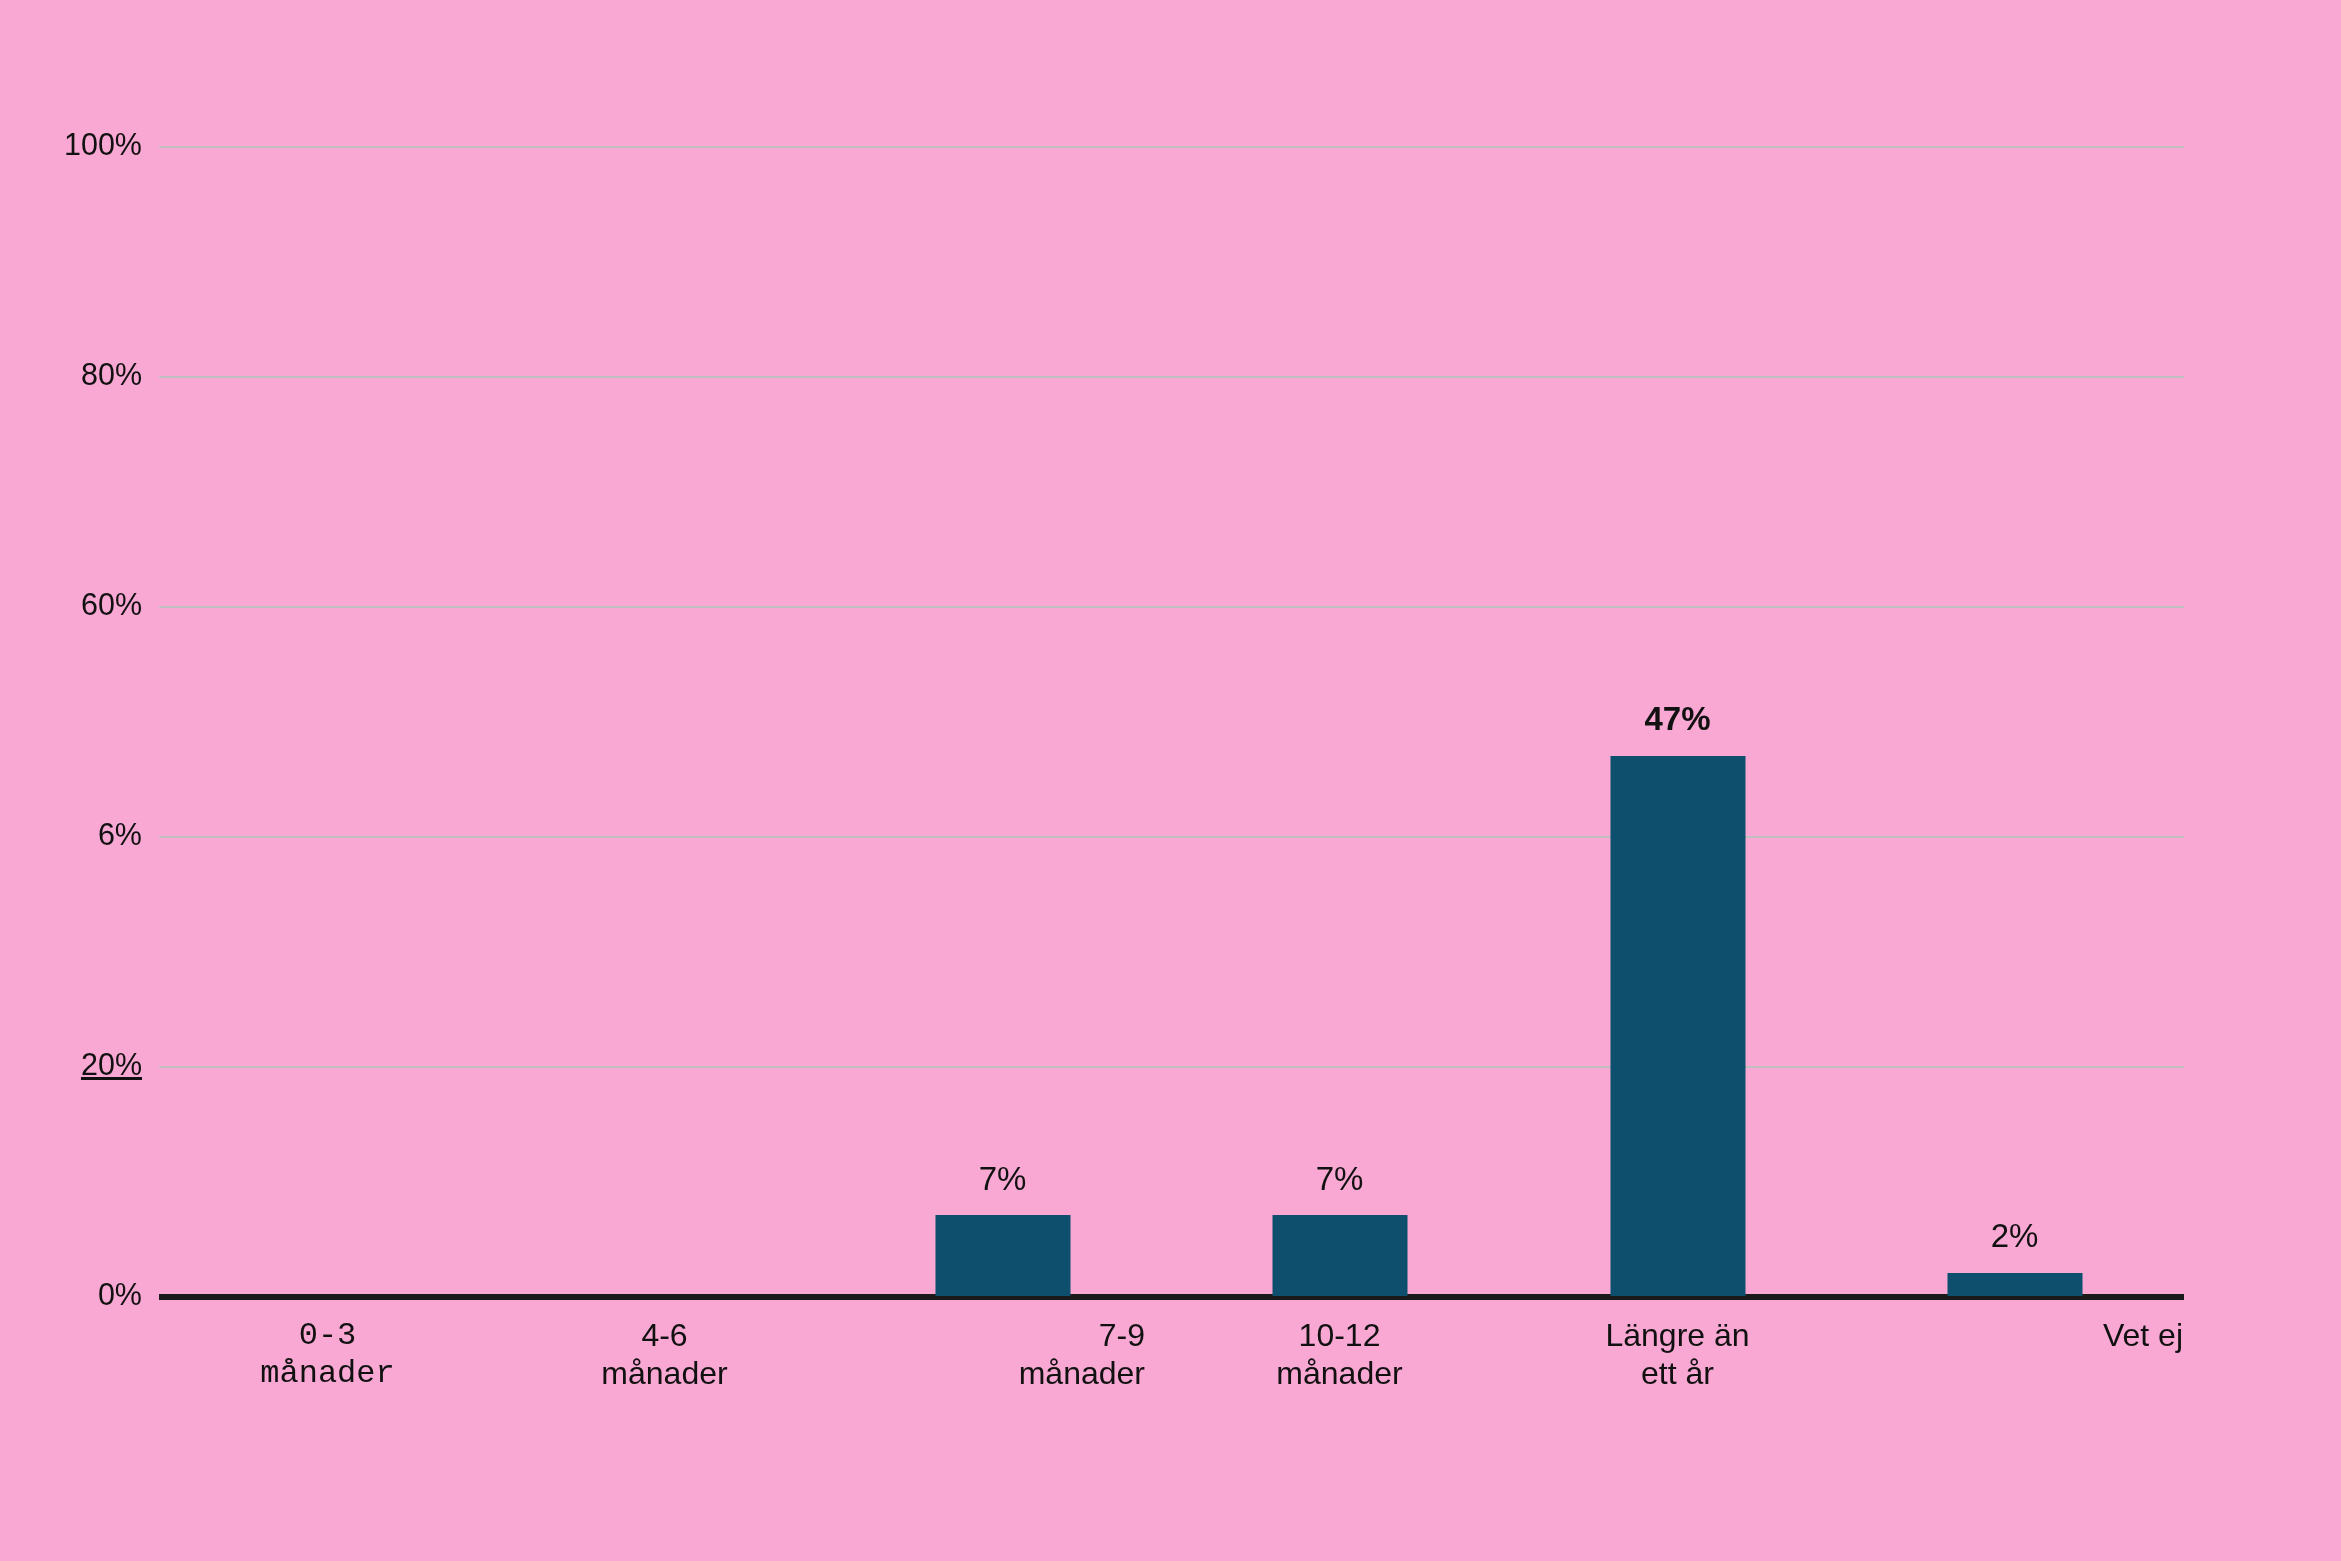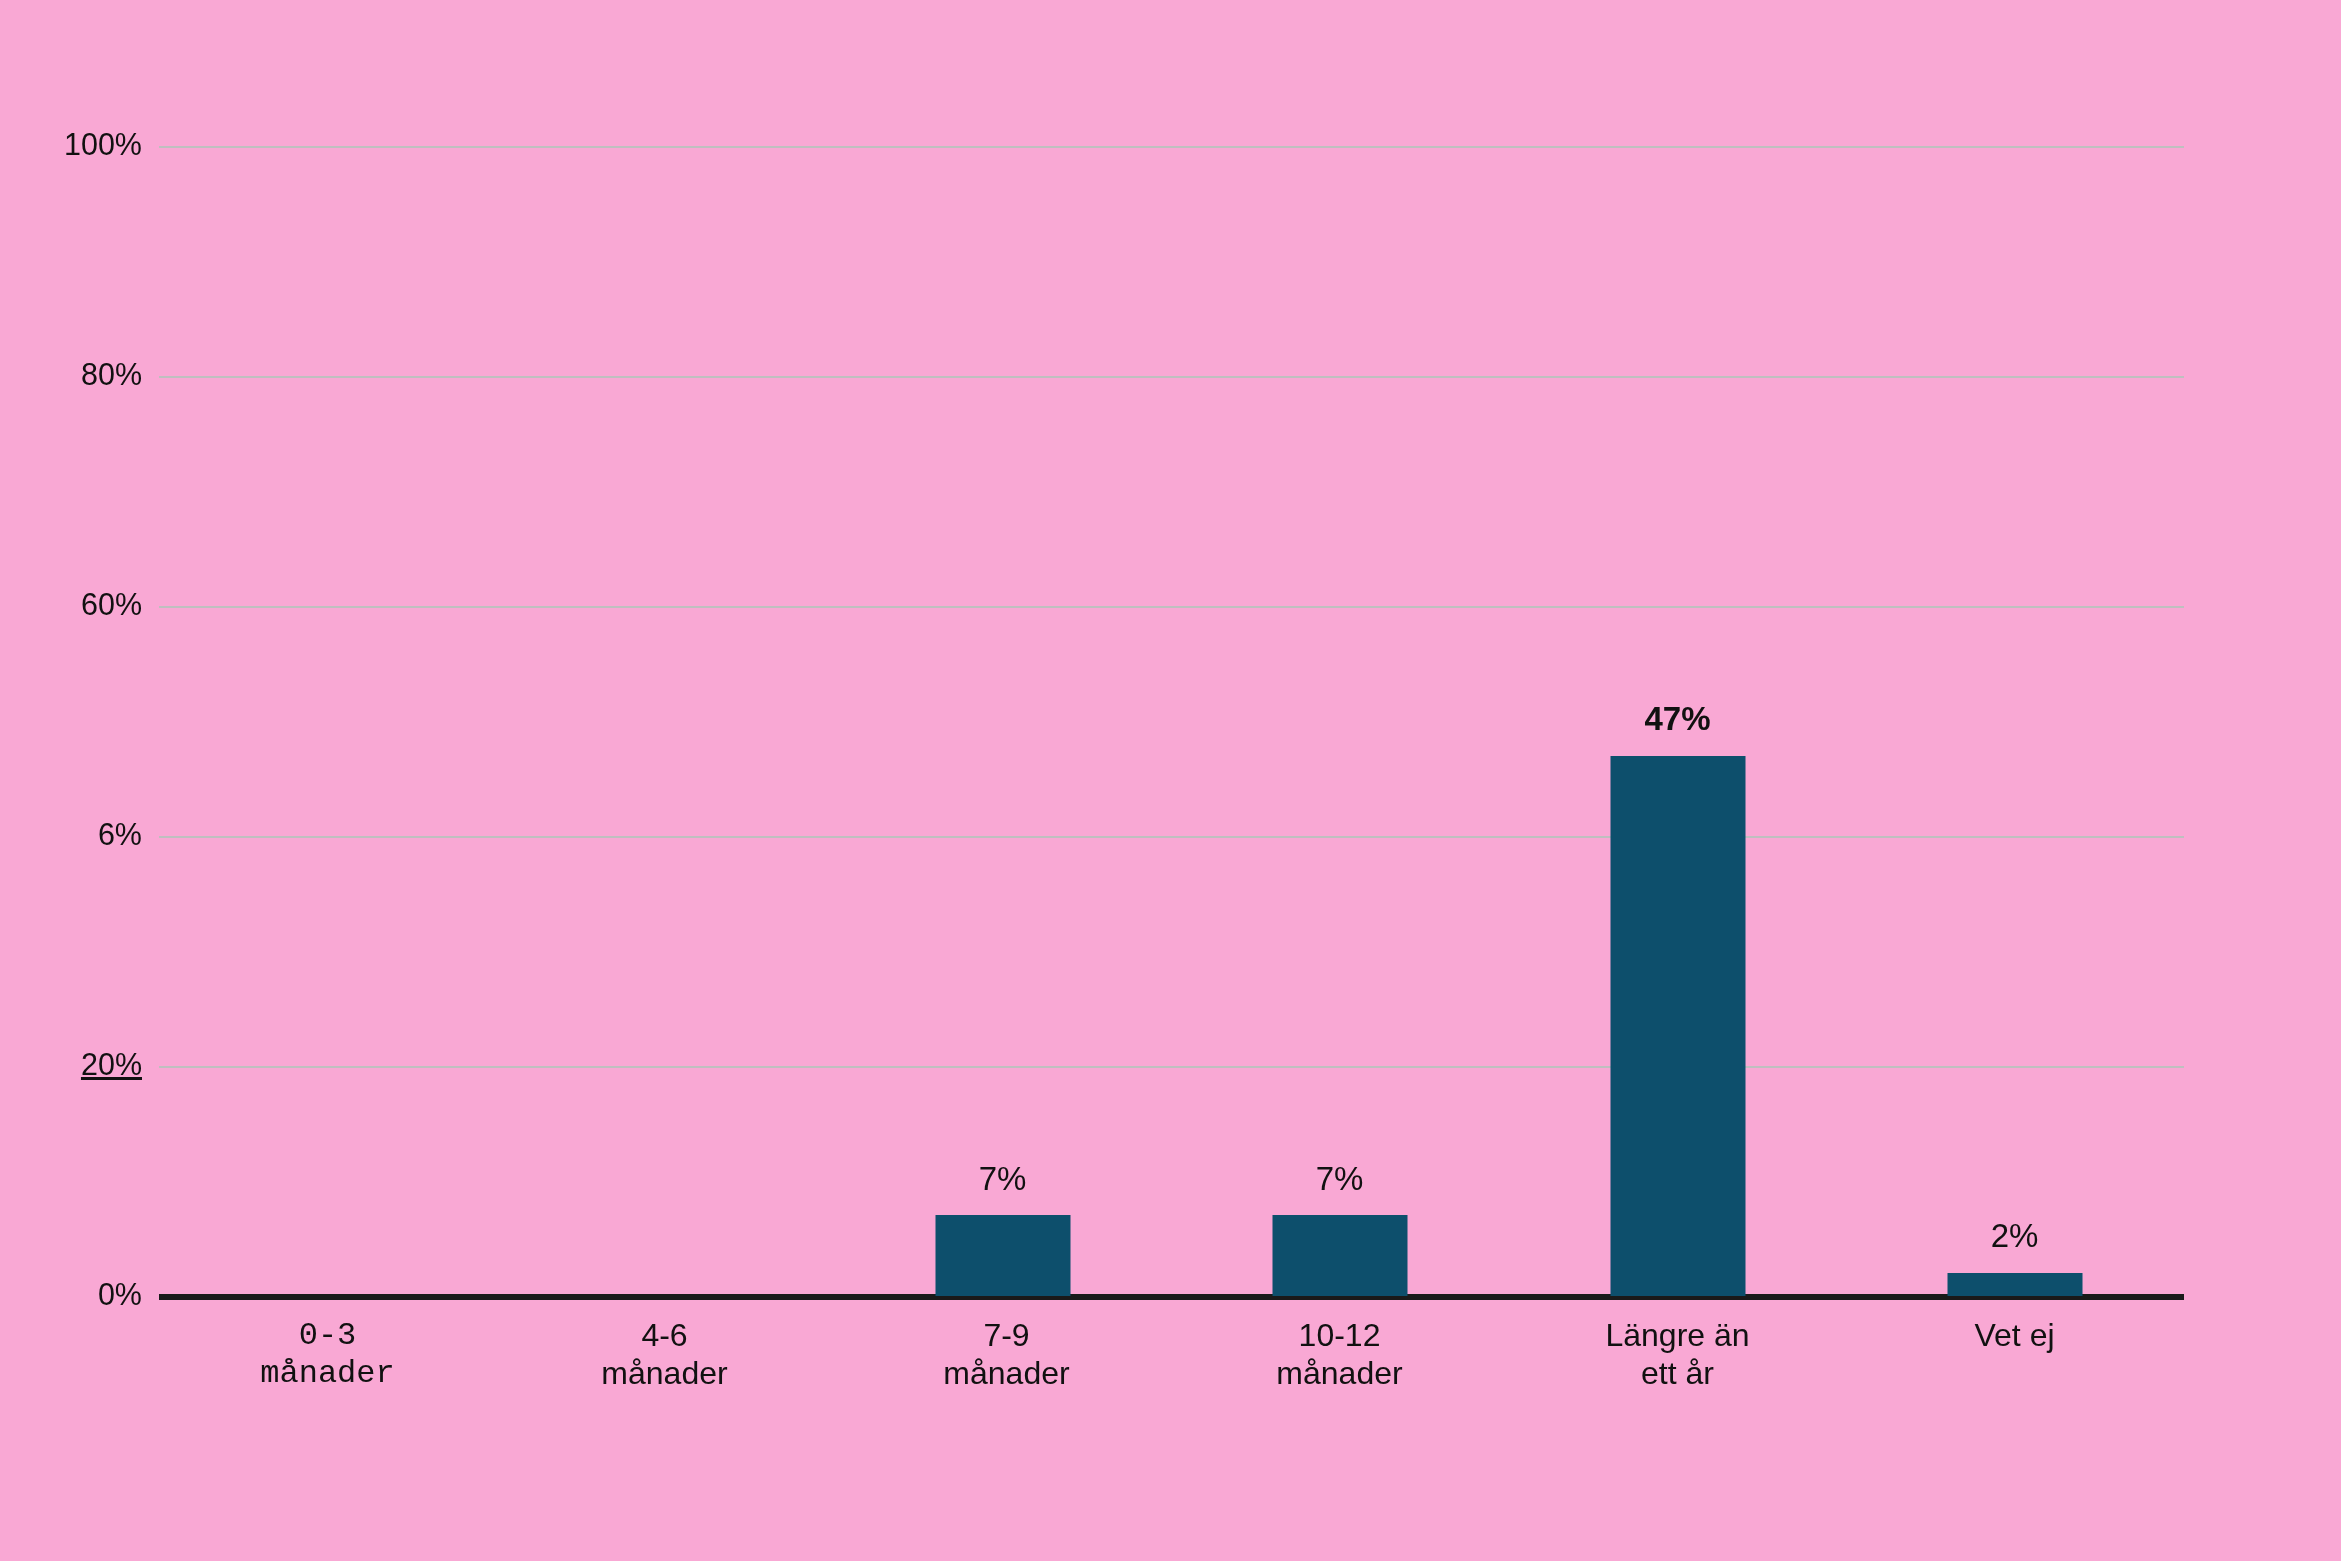"7-9" div.x-label { left: 679px -> 649px; text-align: none -> right }
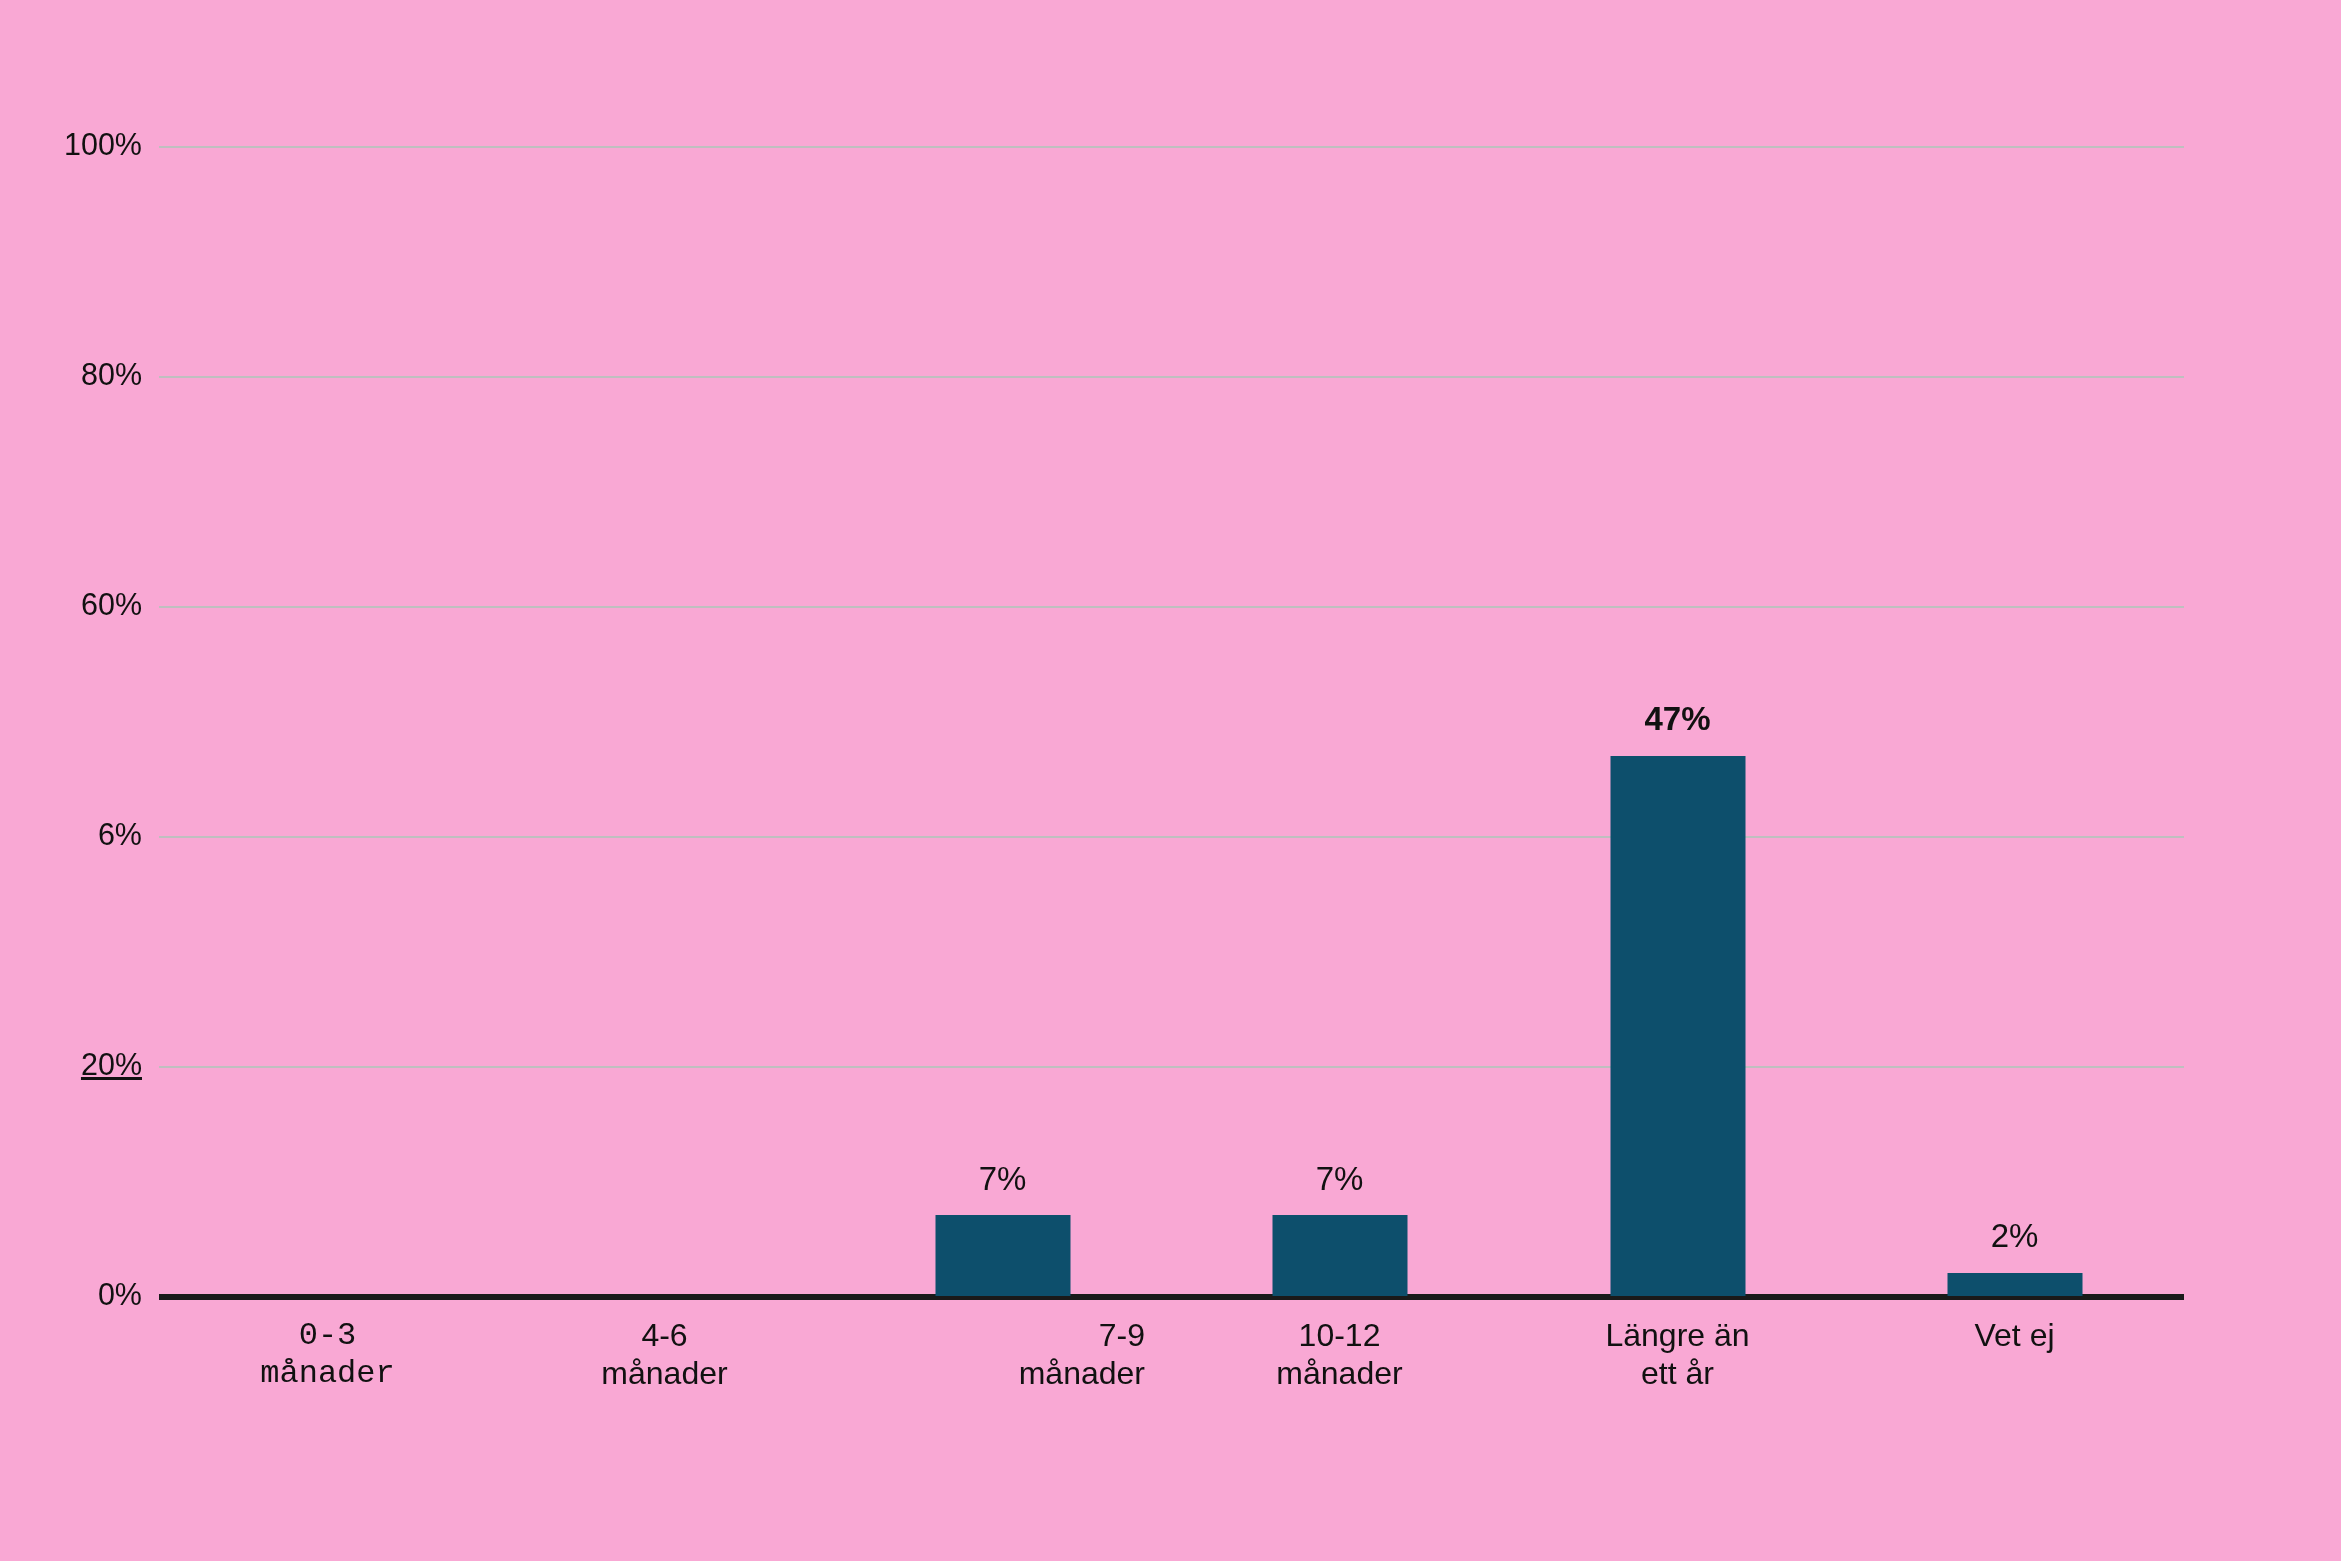"Vet ej" div.x-label { text-align: none -> right }
